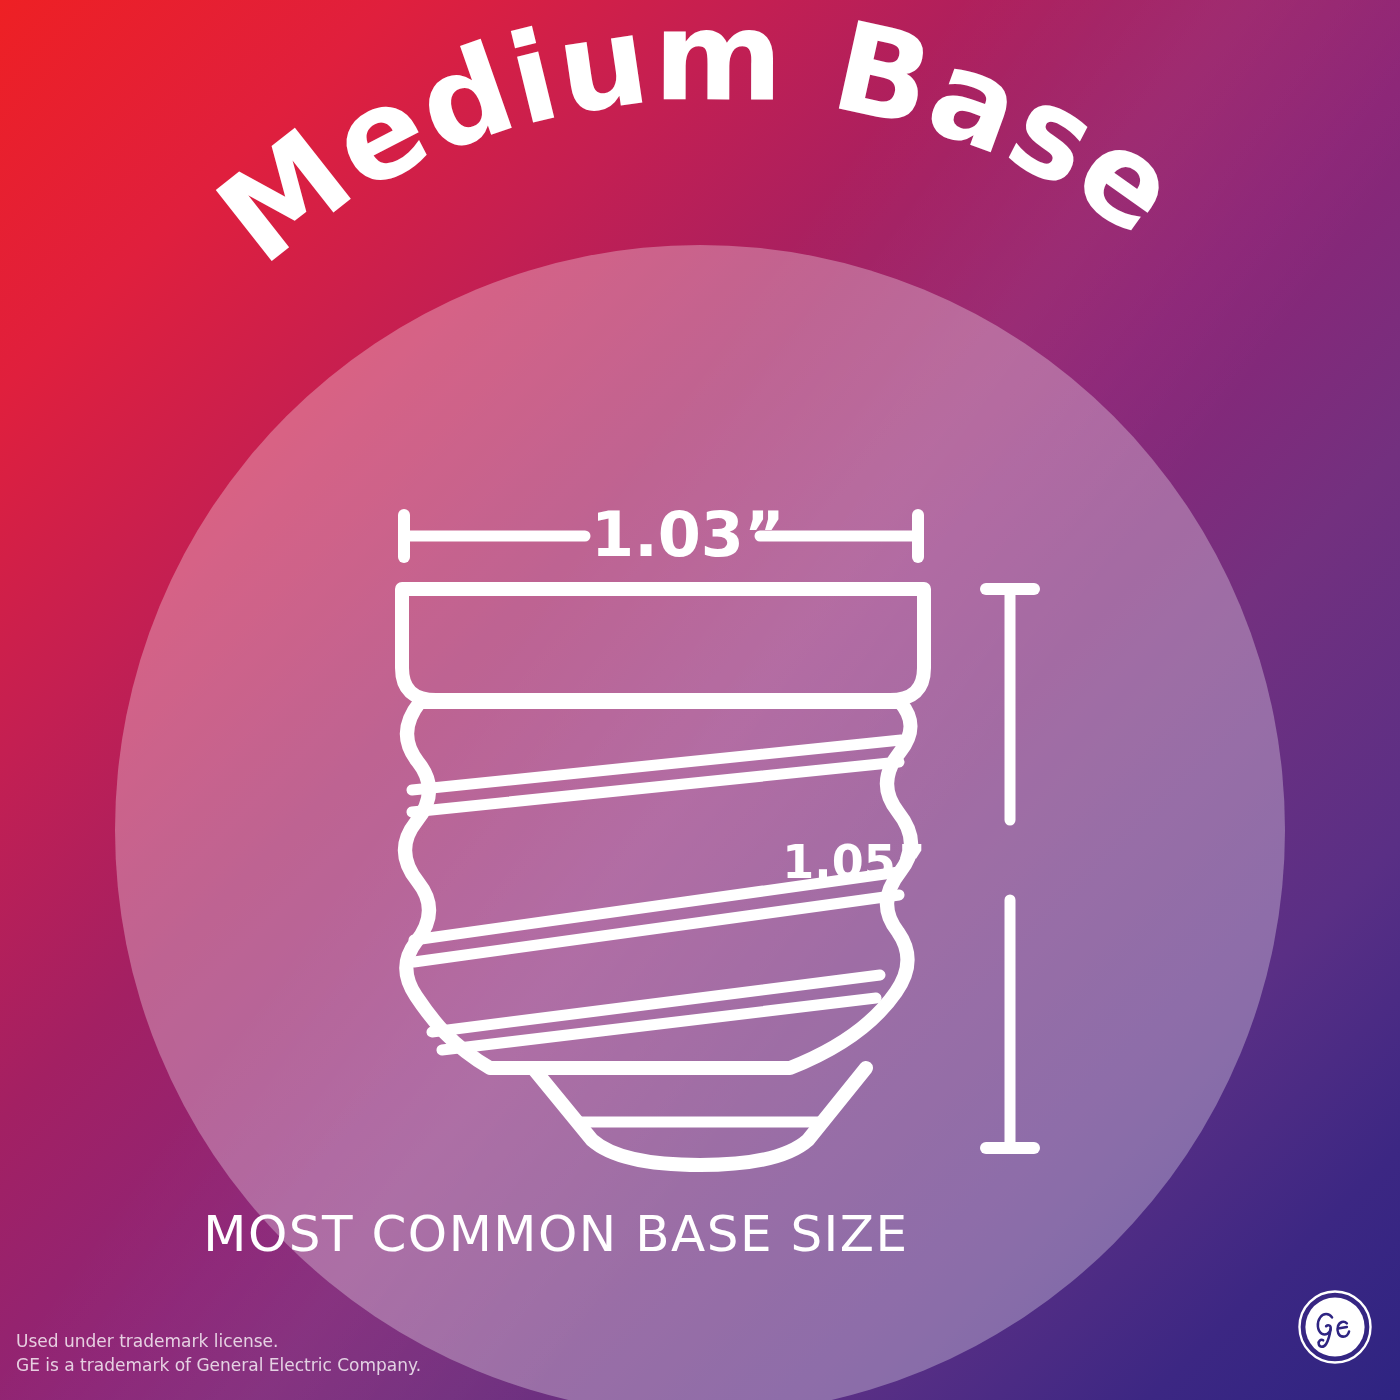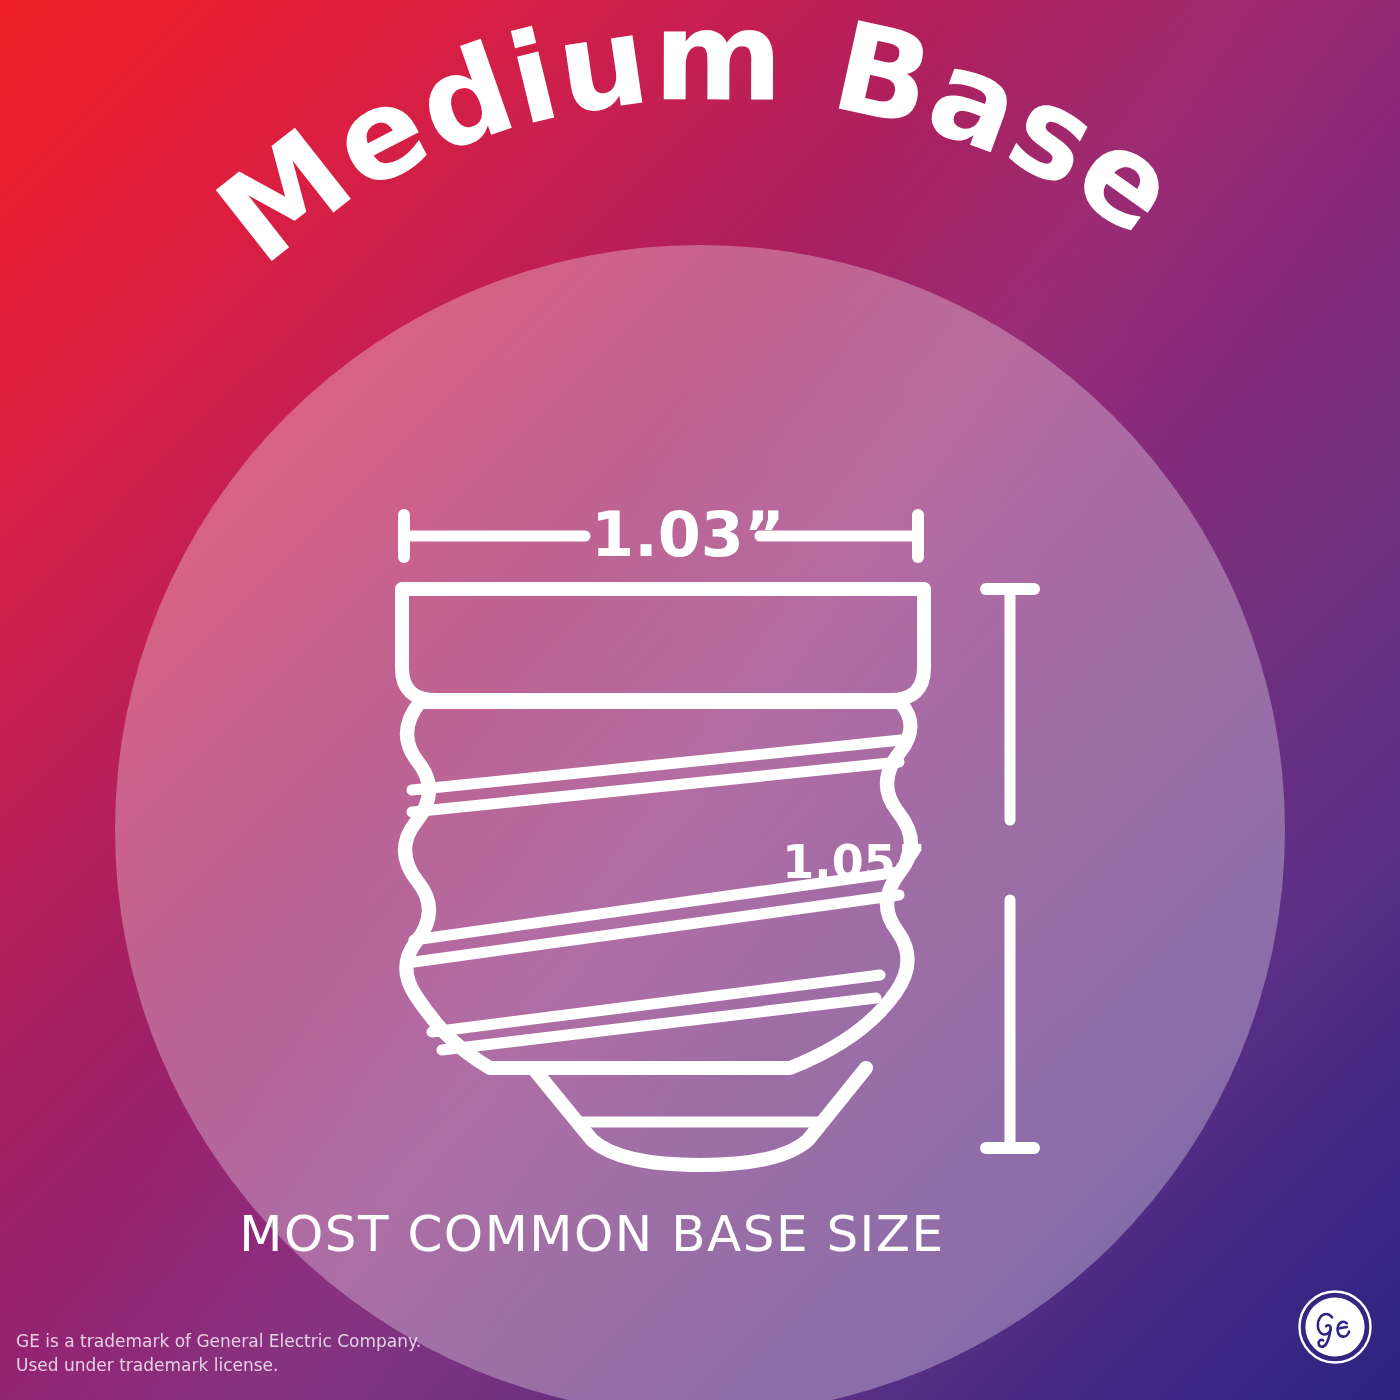"MOST COMMON BASE SIZE" #caption { margin-left: 36px -> none }
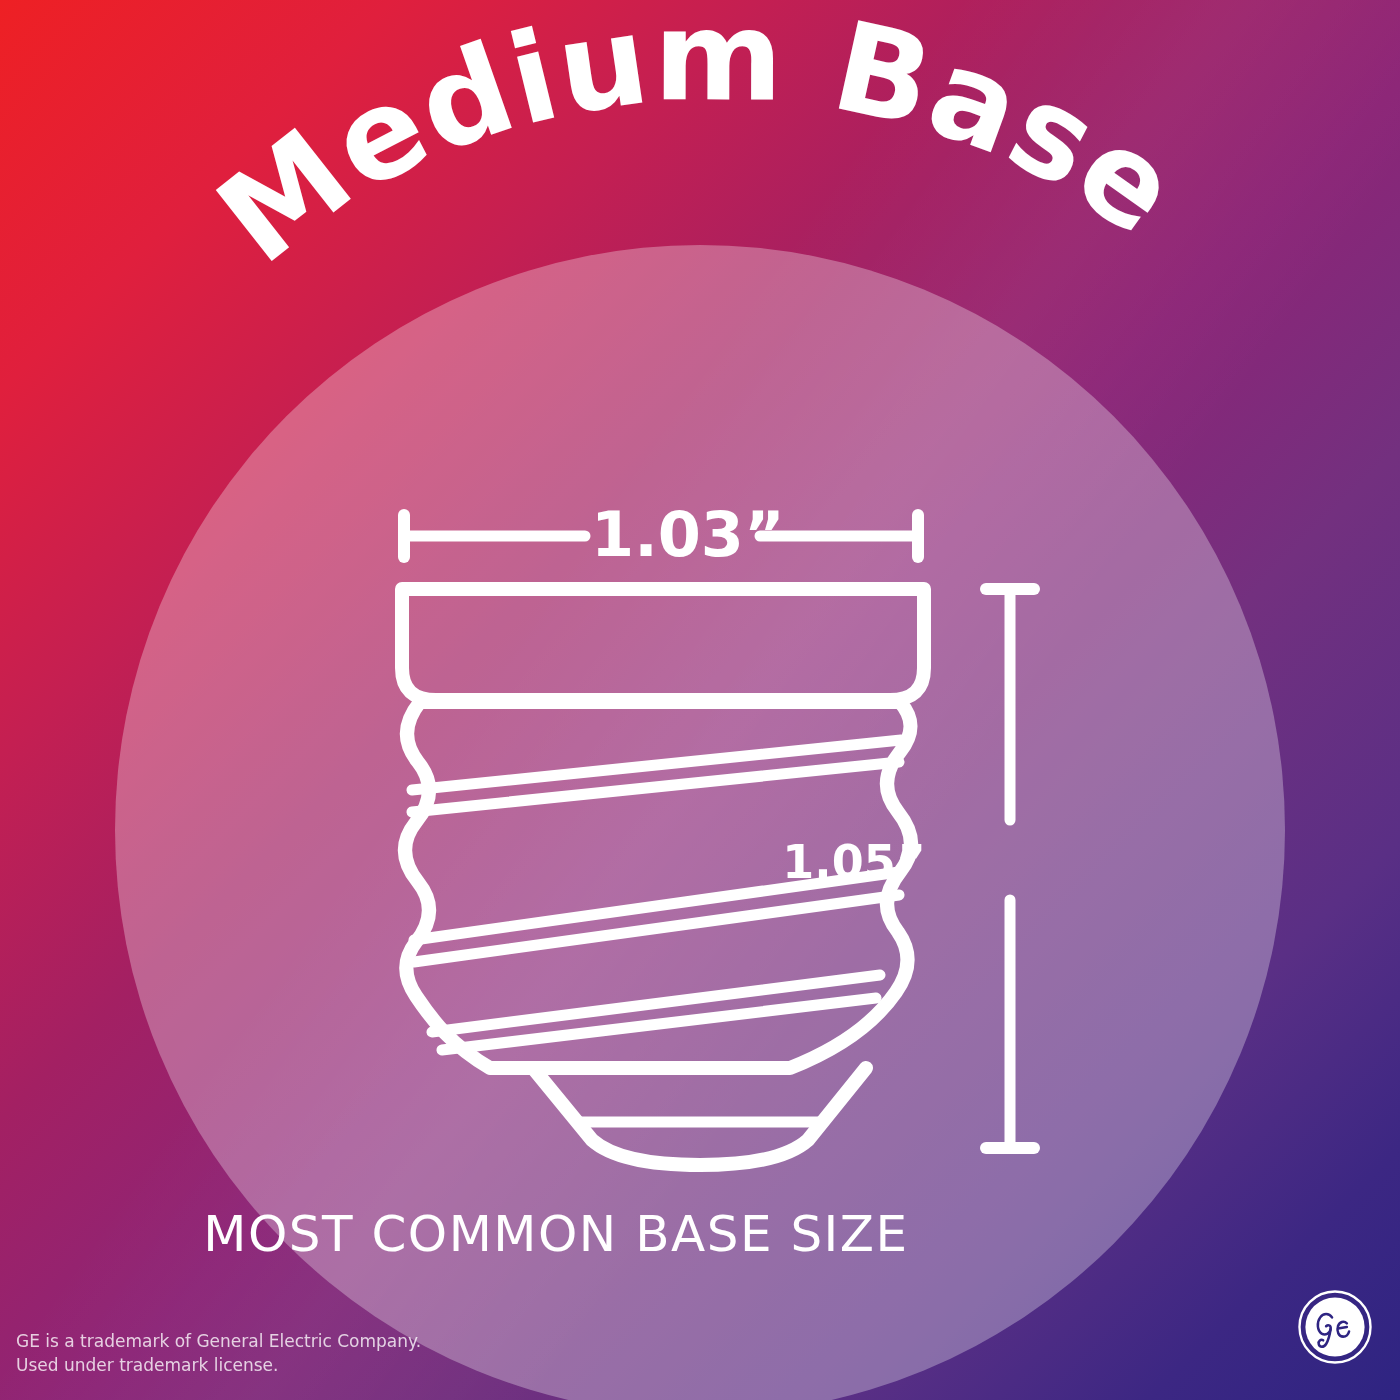"GE is a trademark of" div { order: before "Used under trademark license." -> after "Used under trademark license." }
